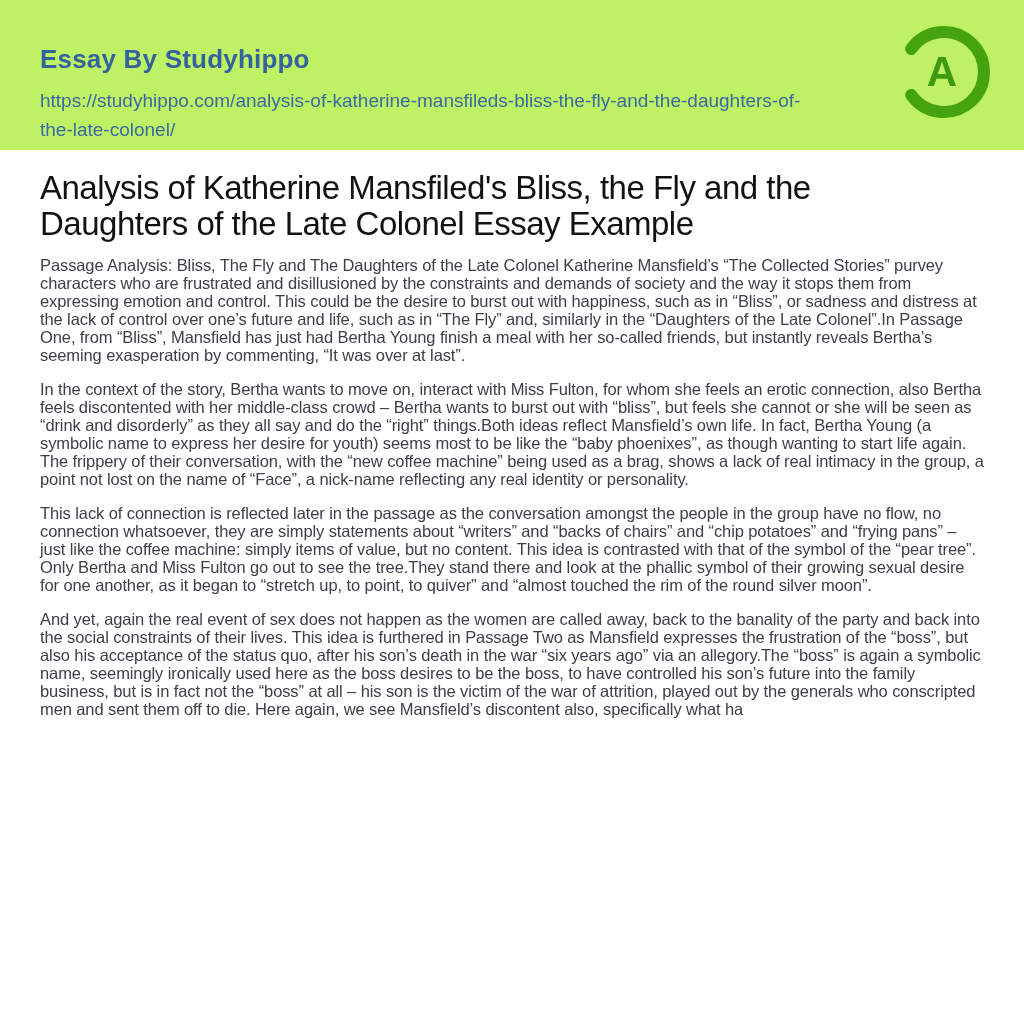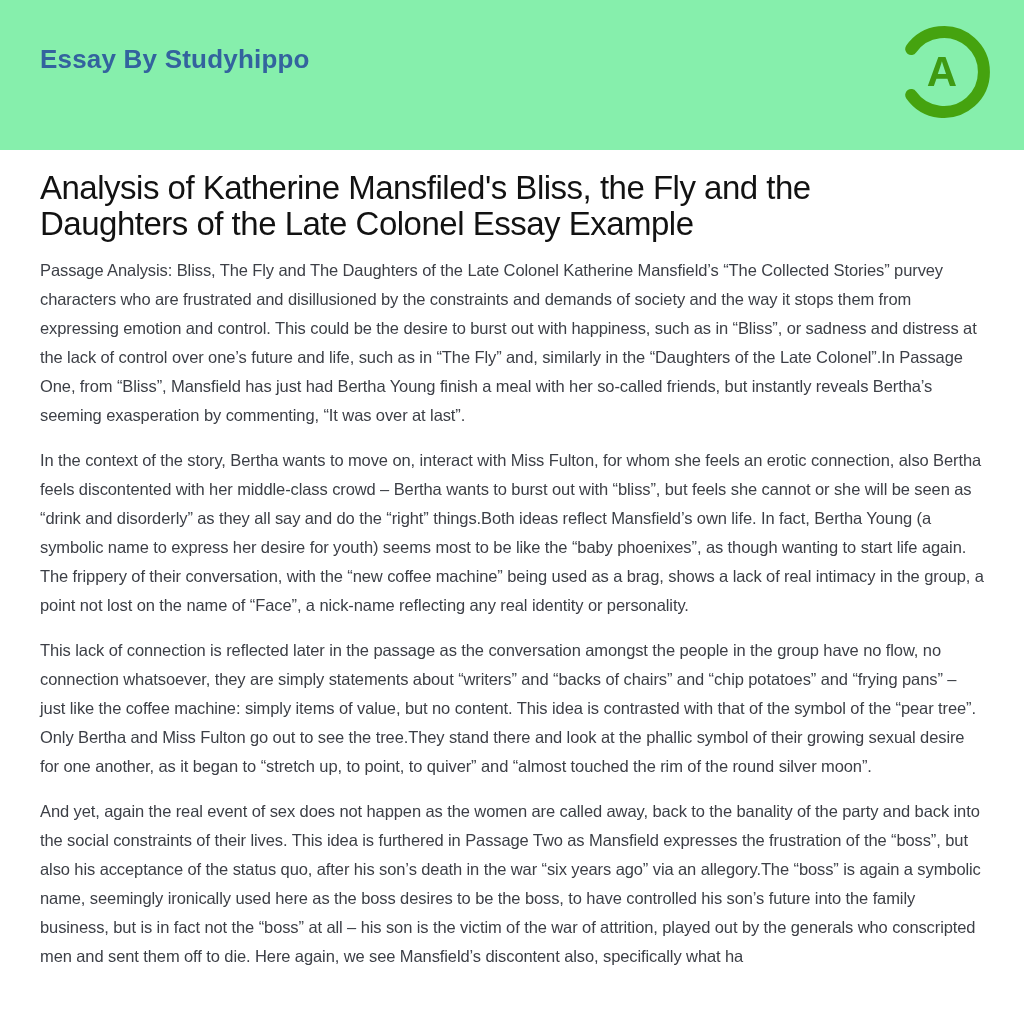"Essay By Studyhippo" .page-header { background: #86efac -> #bef264 }
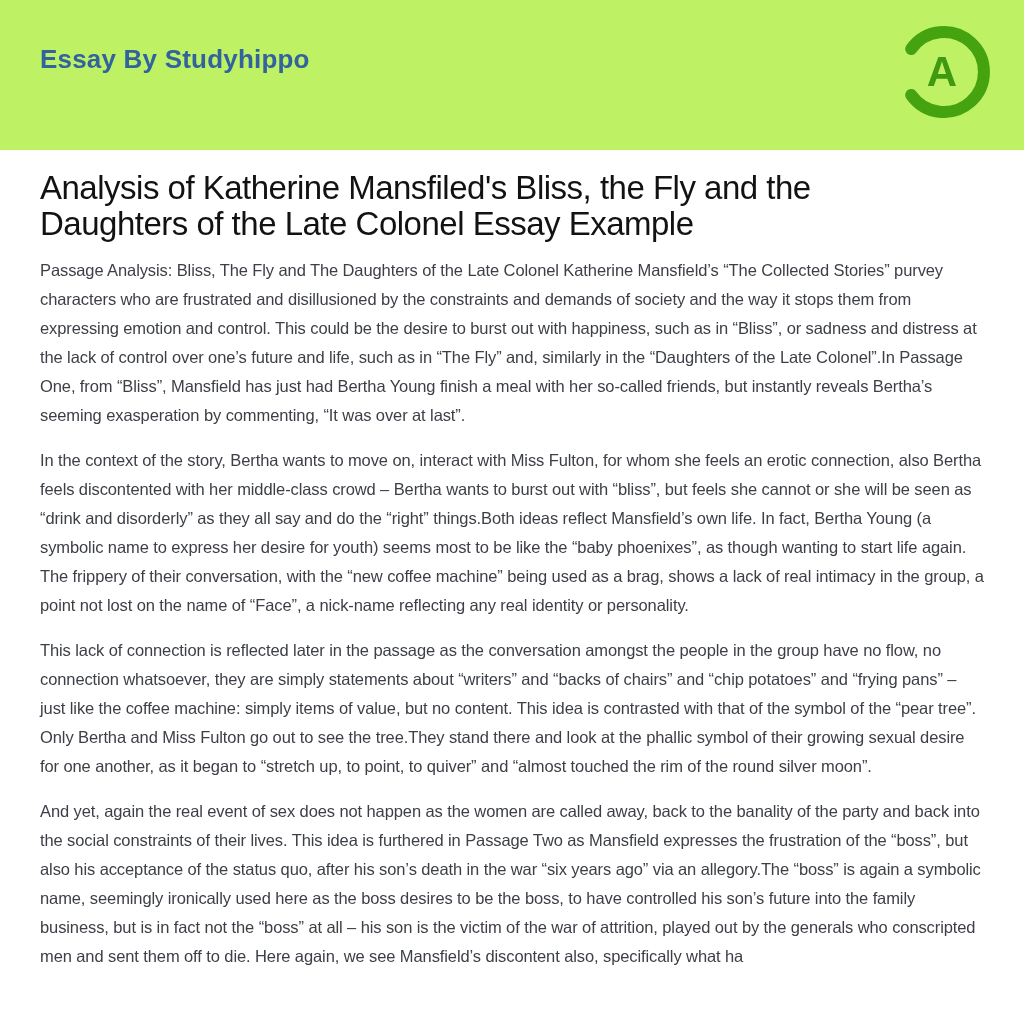"https://studyhippo.com/analysis-of-kathe" a.page-url { html: none -> <a>https://studyhippo.com/analysis-of-katherine-mansfileds-bliss-the-fly-and-the-daughters-of-the-late-colonel/</a> }
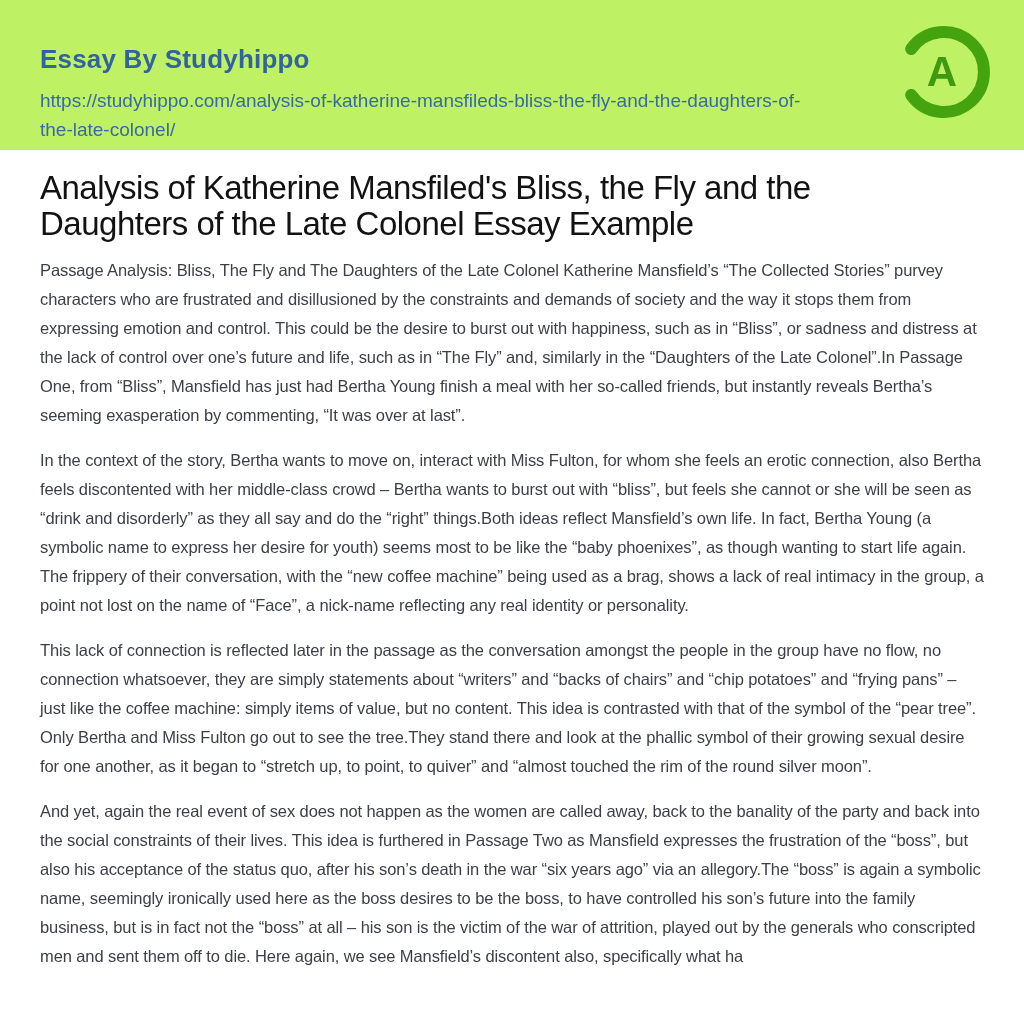"Passage Analysis: Bliss, The Fly" .essay-paragraph { line-height: 29px -> 18px }
